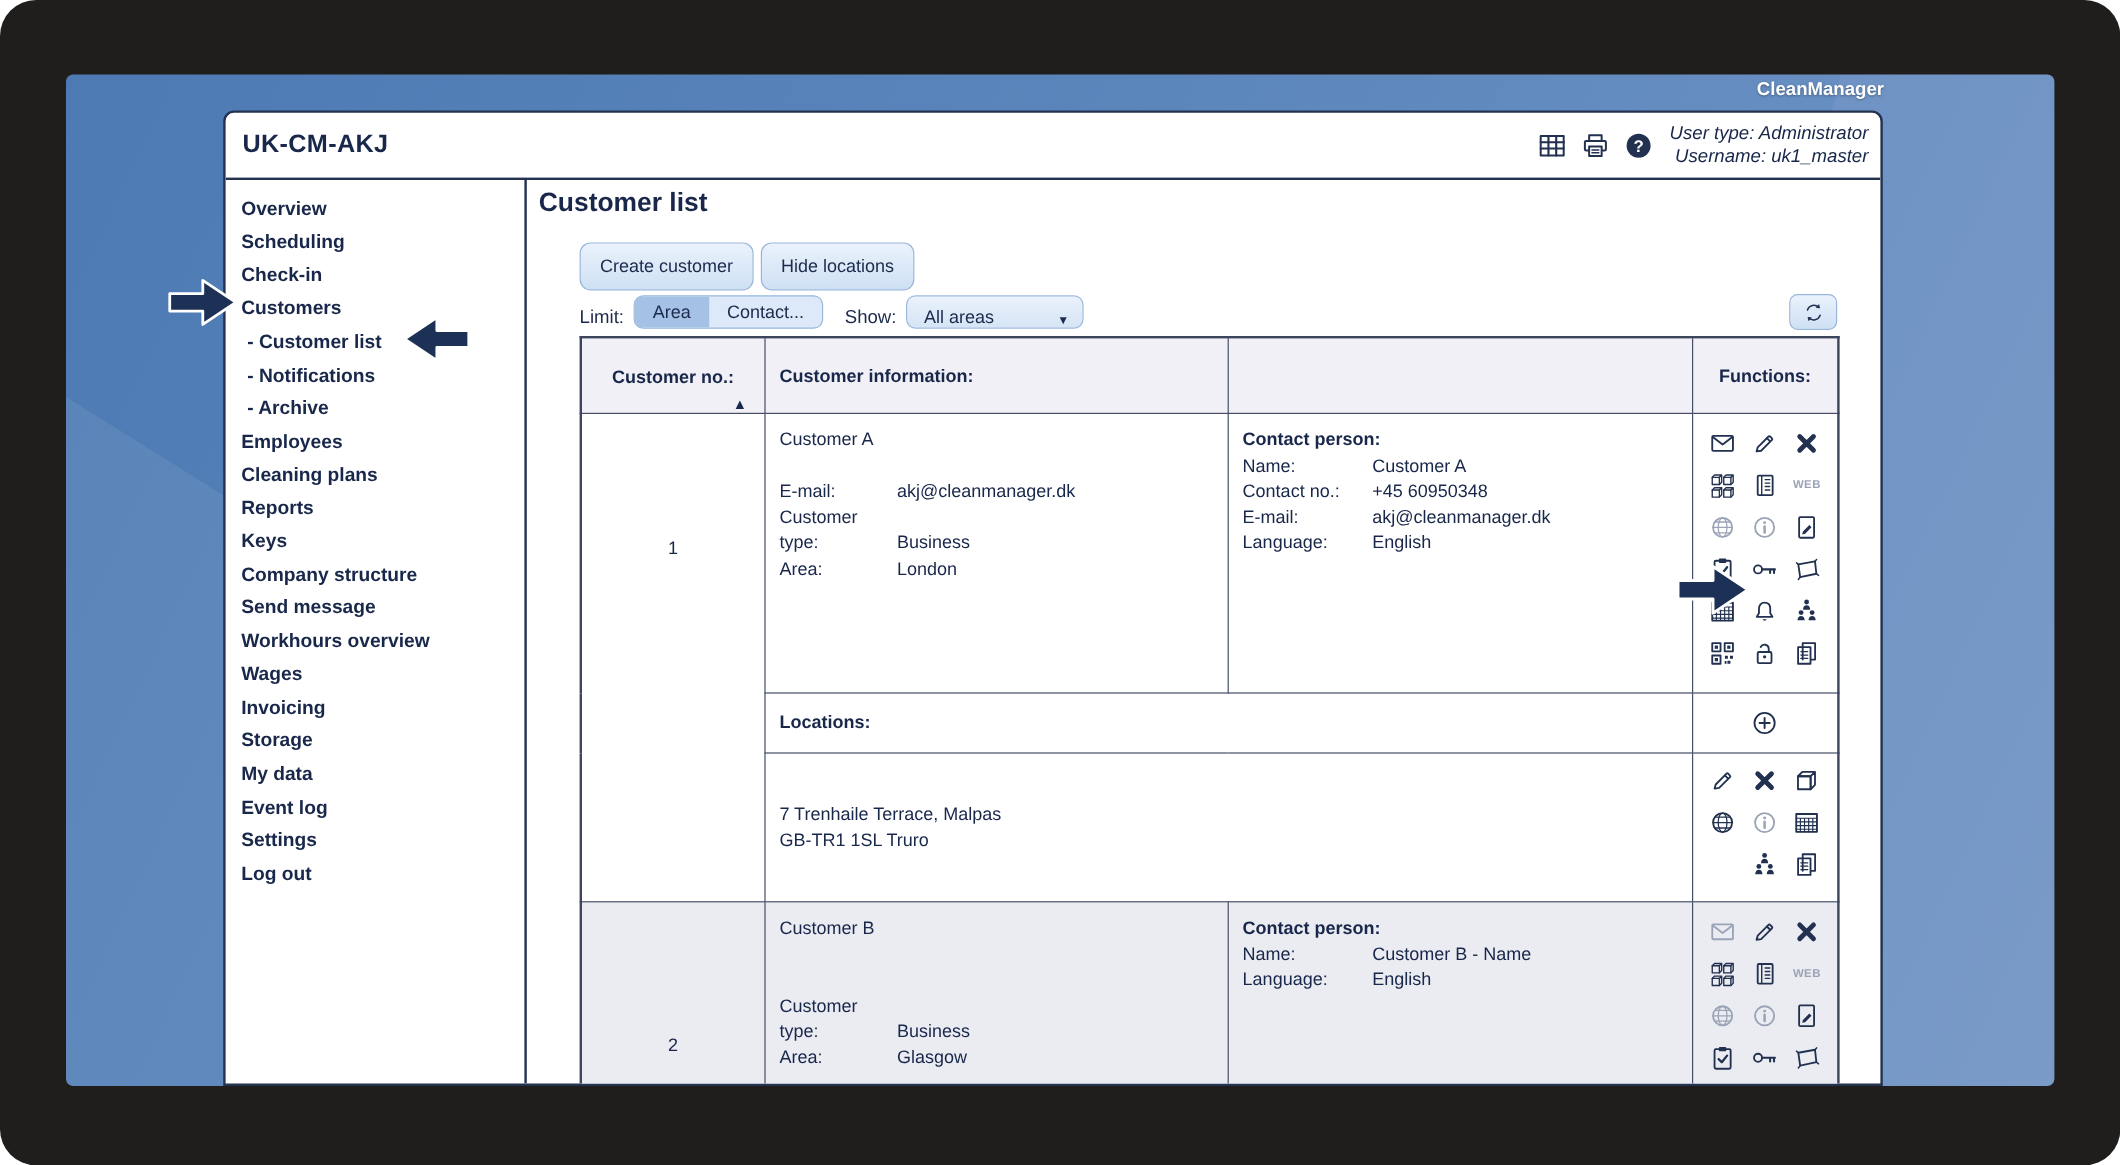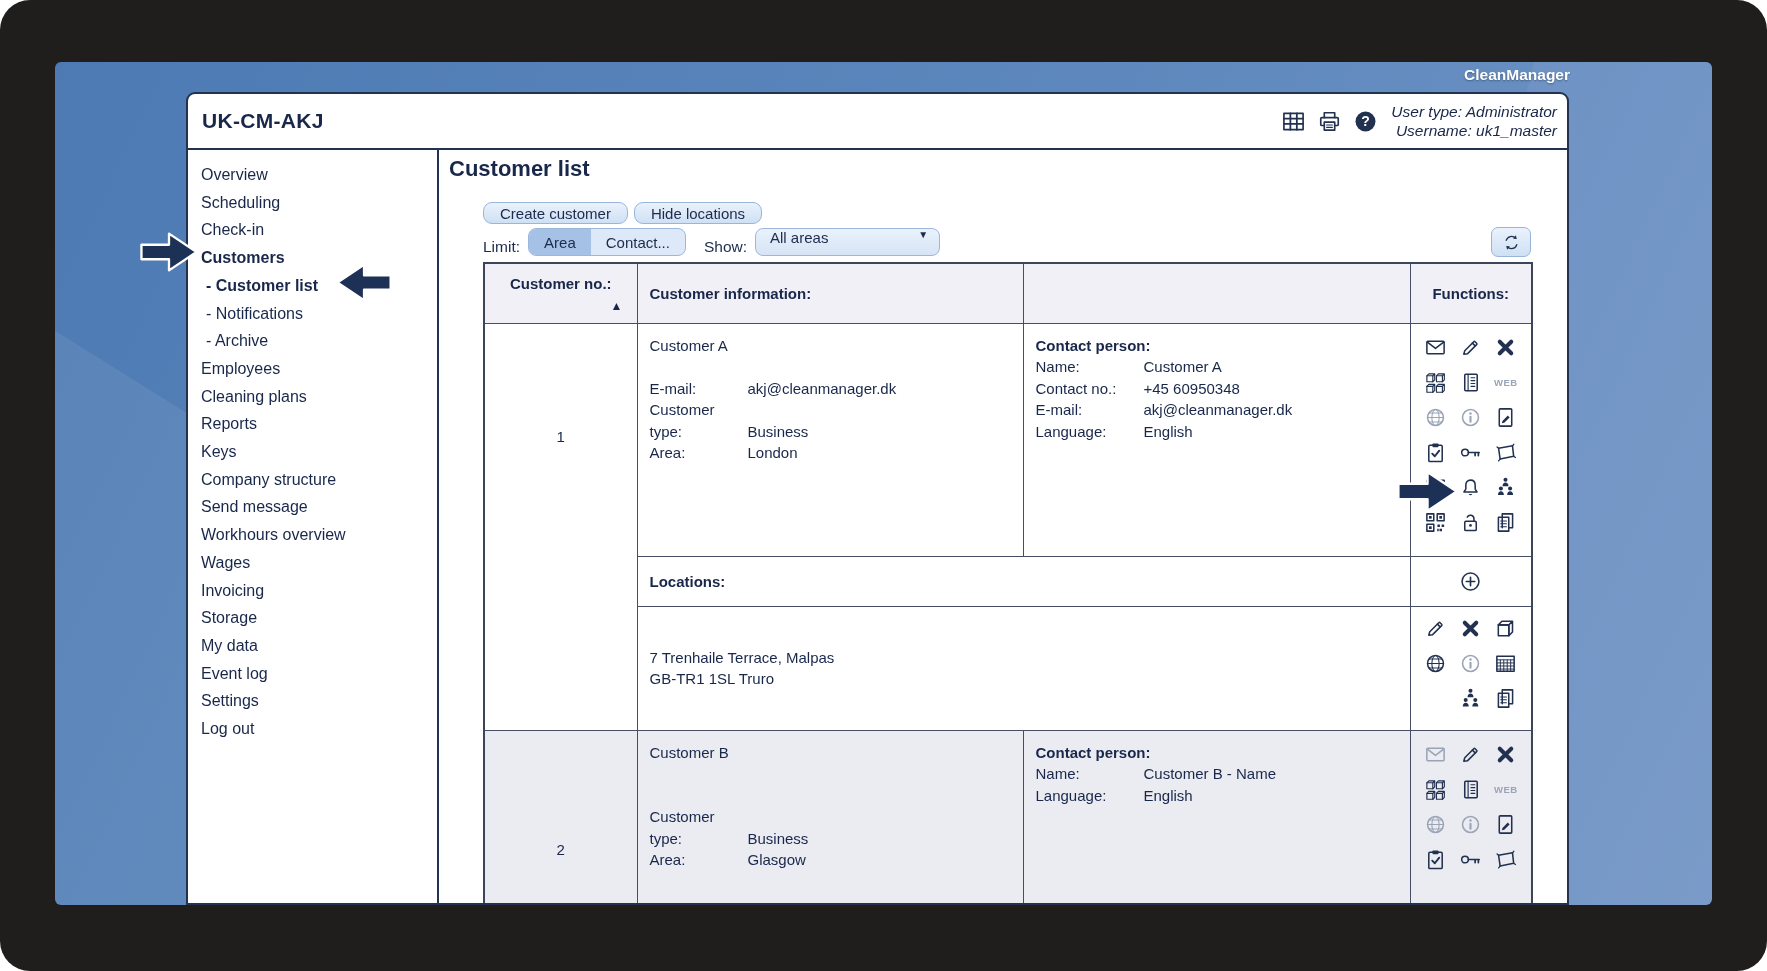"Overview" .side-item { font-weight: none -> bold }
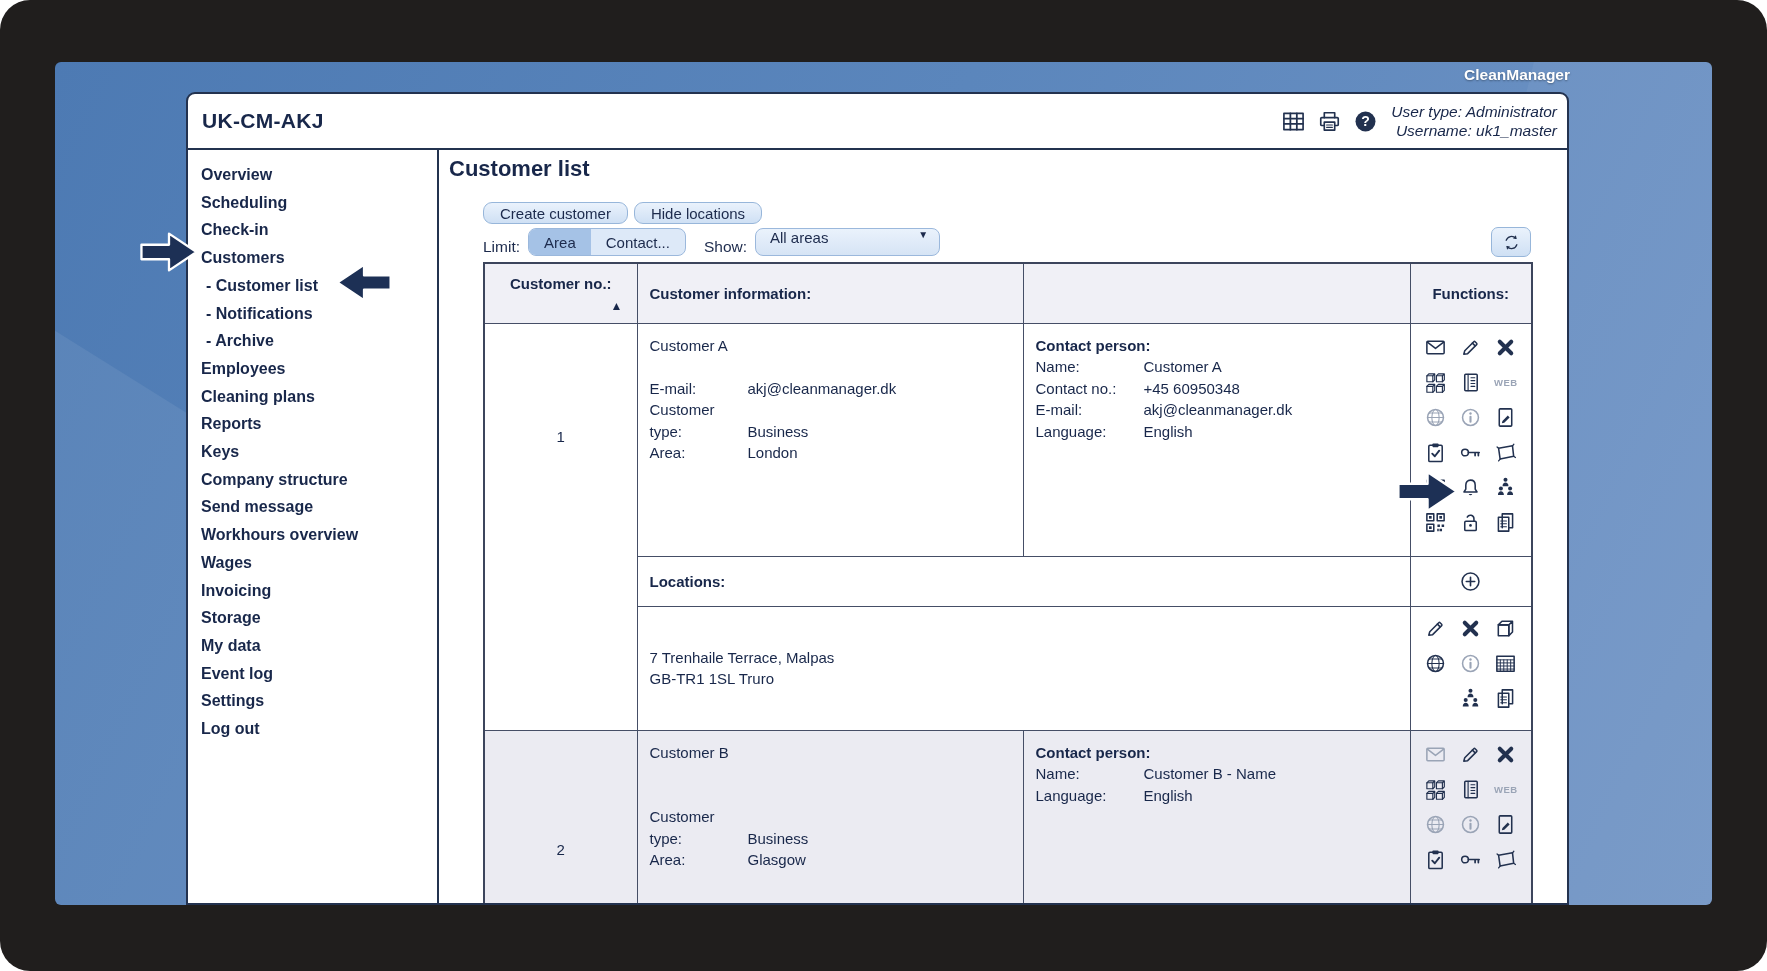"Create customer" .btn { height: 22px -> 40px }
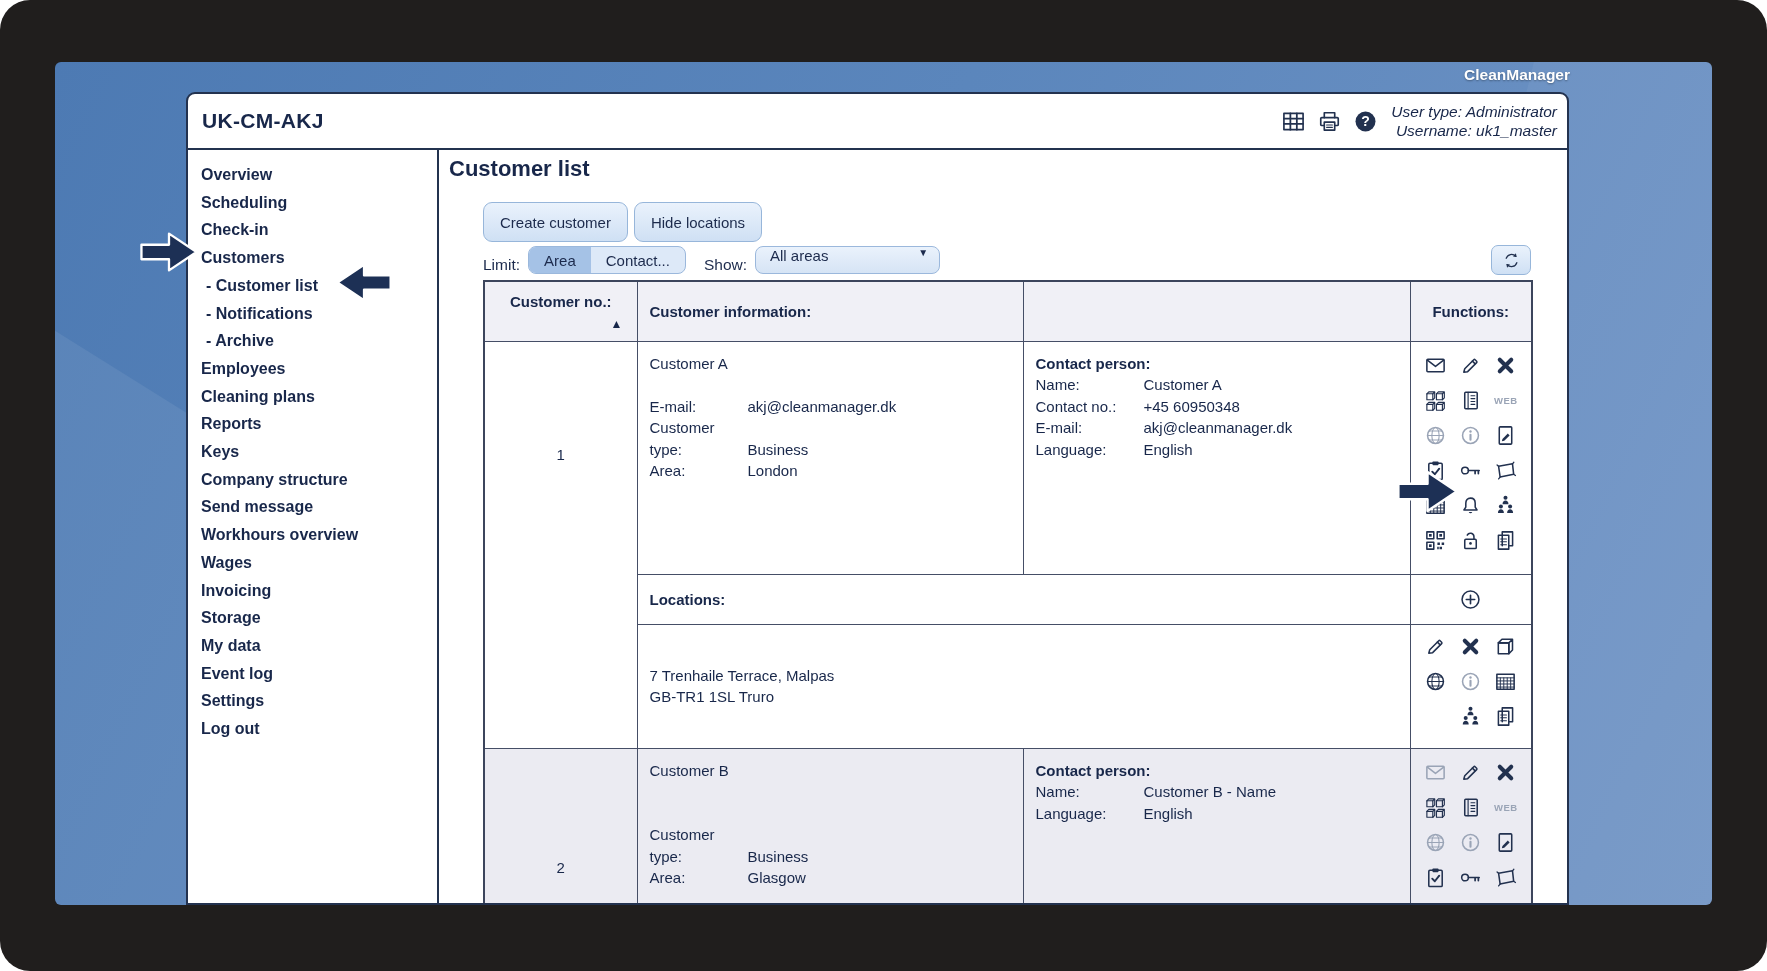"All areas" .select { align-items: flex-start -> flex-end; width: 185px -> 148px }
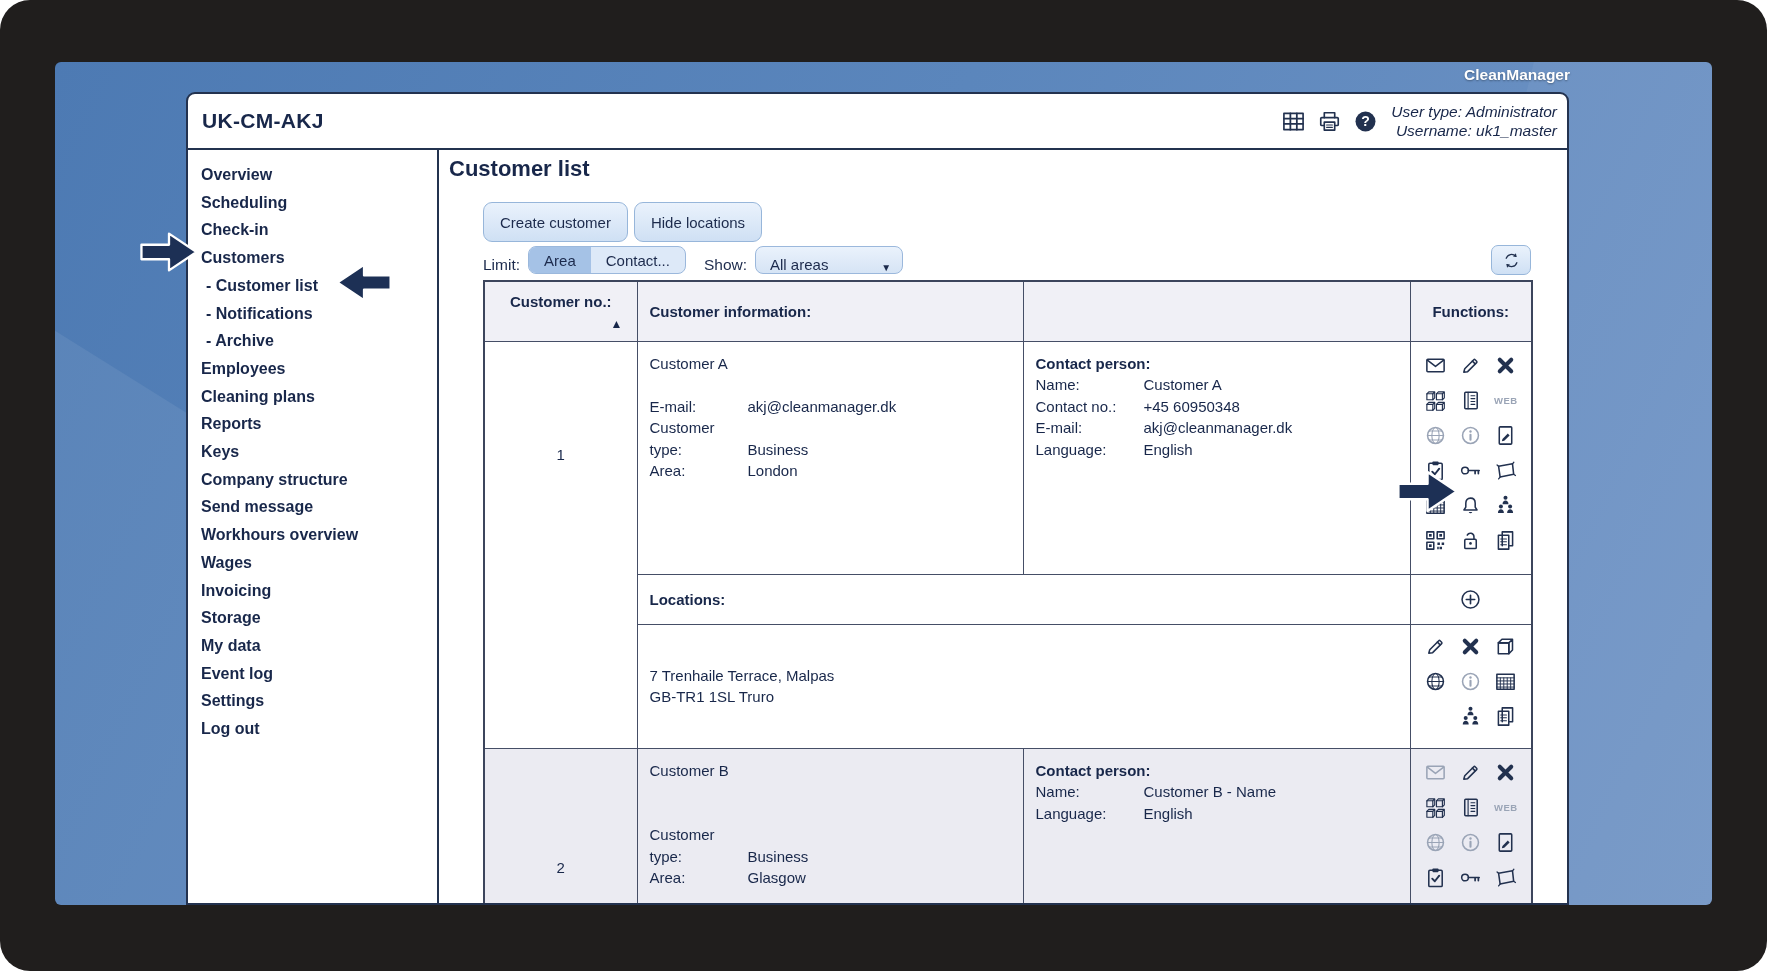"Customer no.:" .th-no { padding-top: 11px -> 24px }
